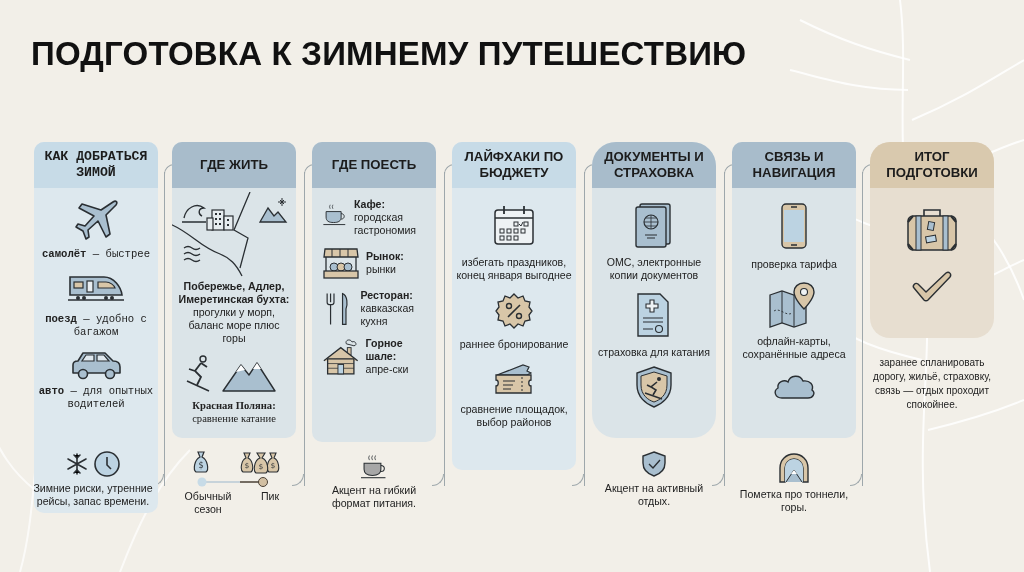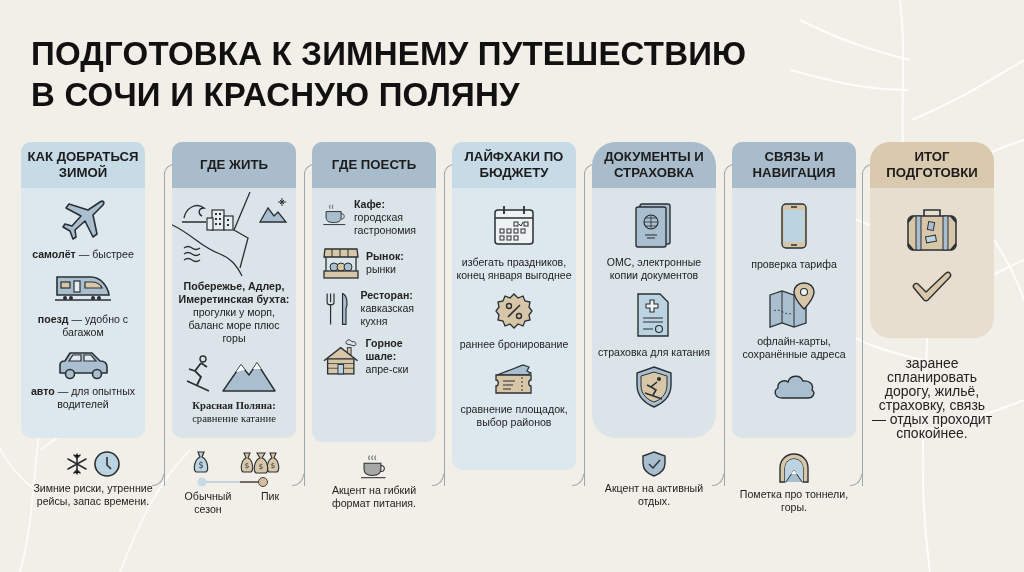"В СОЧИ И КРАСНУЮ ПОЛЯНУ" div { html: <div>В СОЧИ И КРАСНУЮ ПОЛЯНУ</div> -> none }
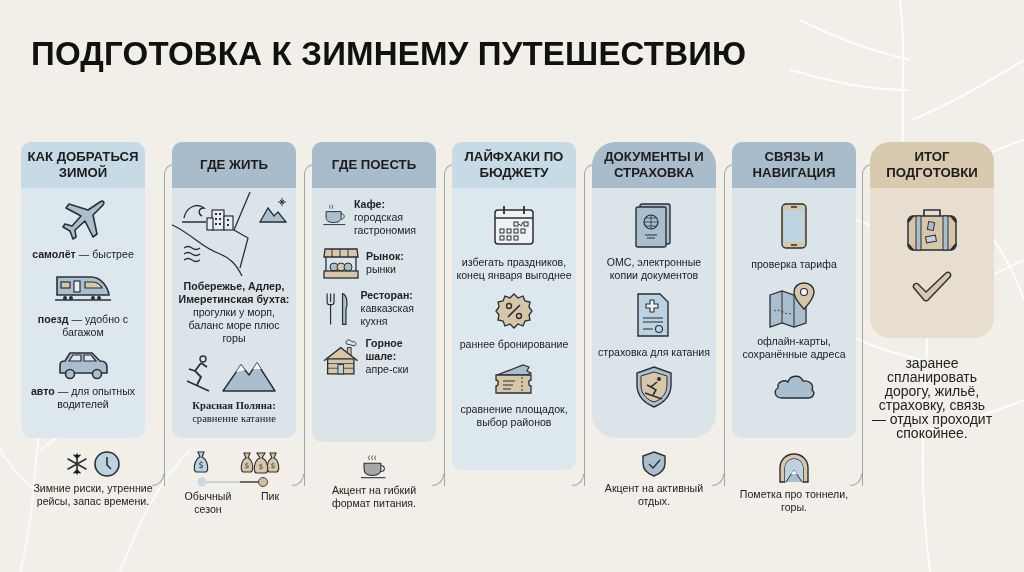"КАК ДОБРАТЬСЯ ЗИМОЙ" div.card { font-family: none -> Liberation Mono, monospace; height: 296px -> 371px; left: 21px -> 34px }
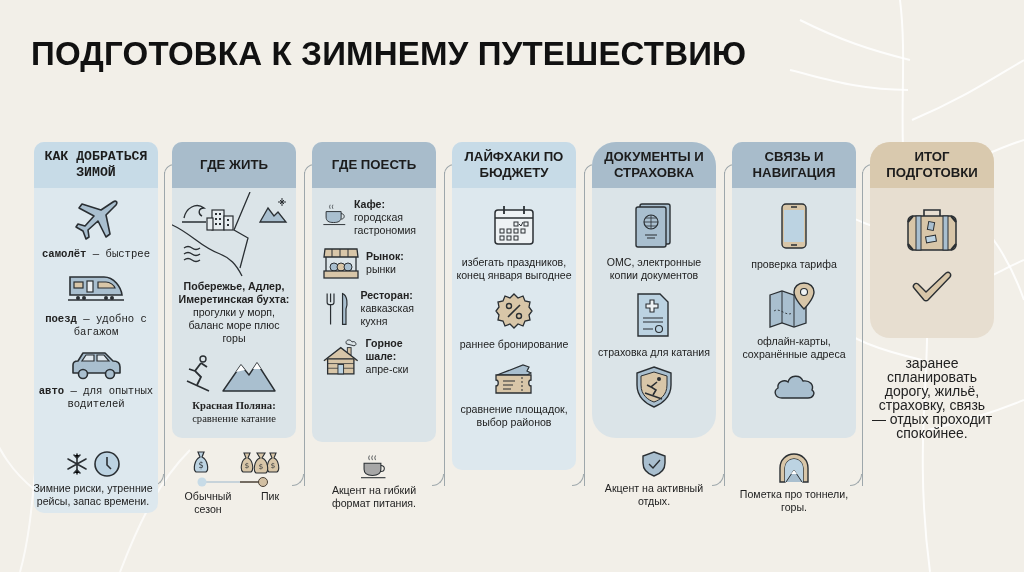"заранее спланировать дорогу, жильё," .summary-text { font-size: 14px -> 10px }
